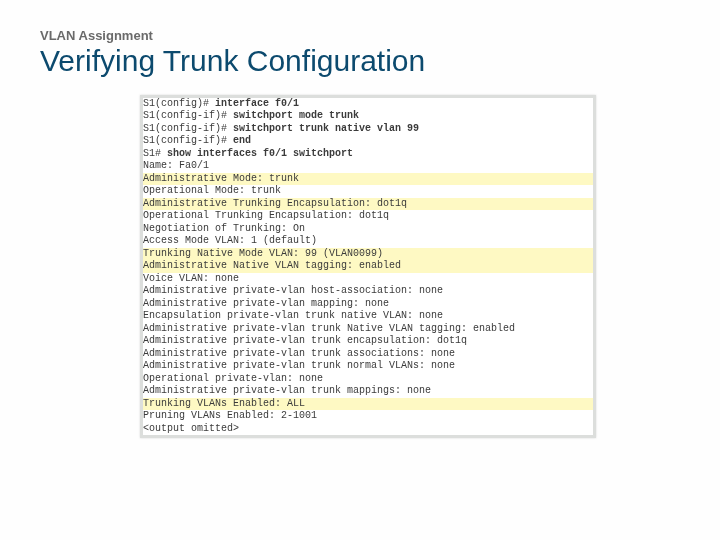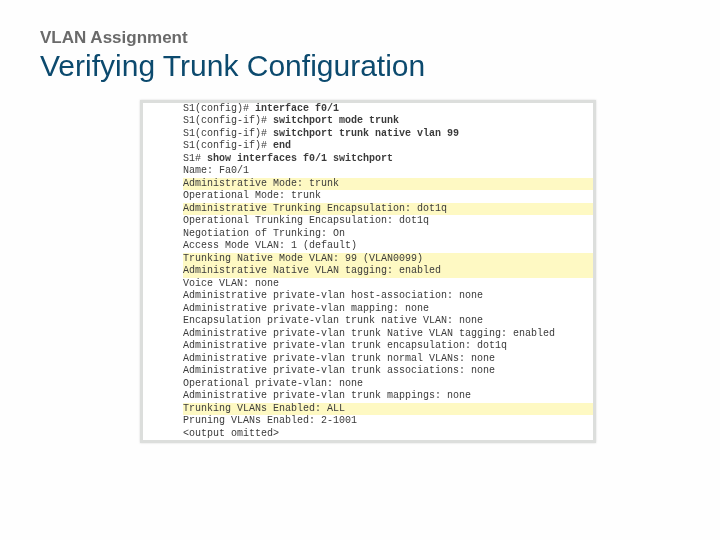"VLAN Assignment" .kicker { font-size: 17px -> 13px }
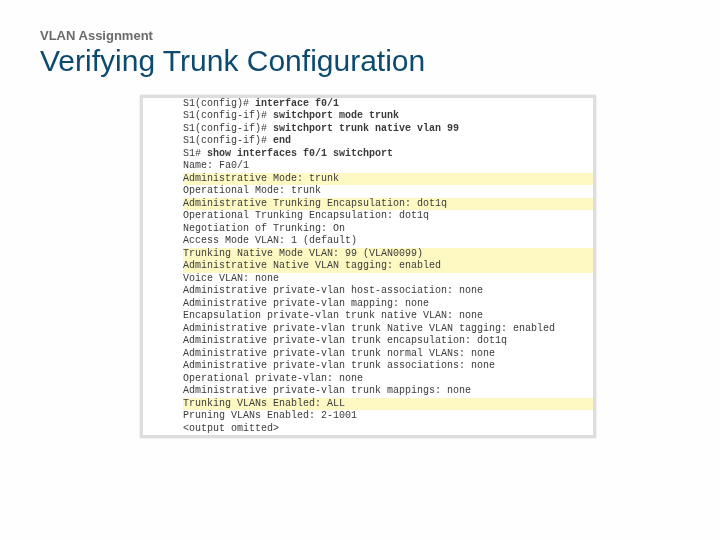"S1(config)# interface f0/1" .terminal .ln { margin-left: 40px -> none }
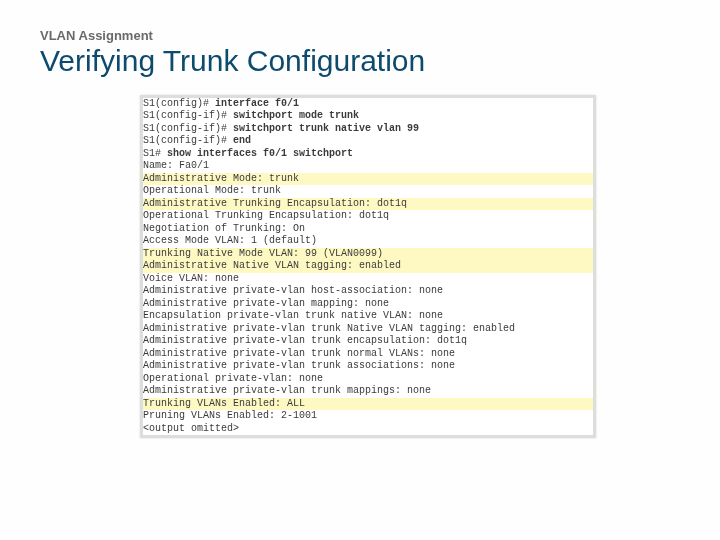"Administrative private-vlan trunk normal" div.ln { order: before "Administrative private-vlan trunk associations:" -> after "Administrative private-vlan trunk associations:" }
